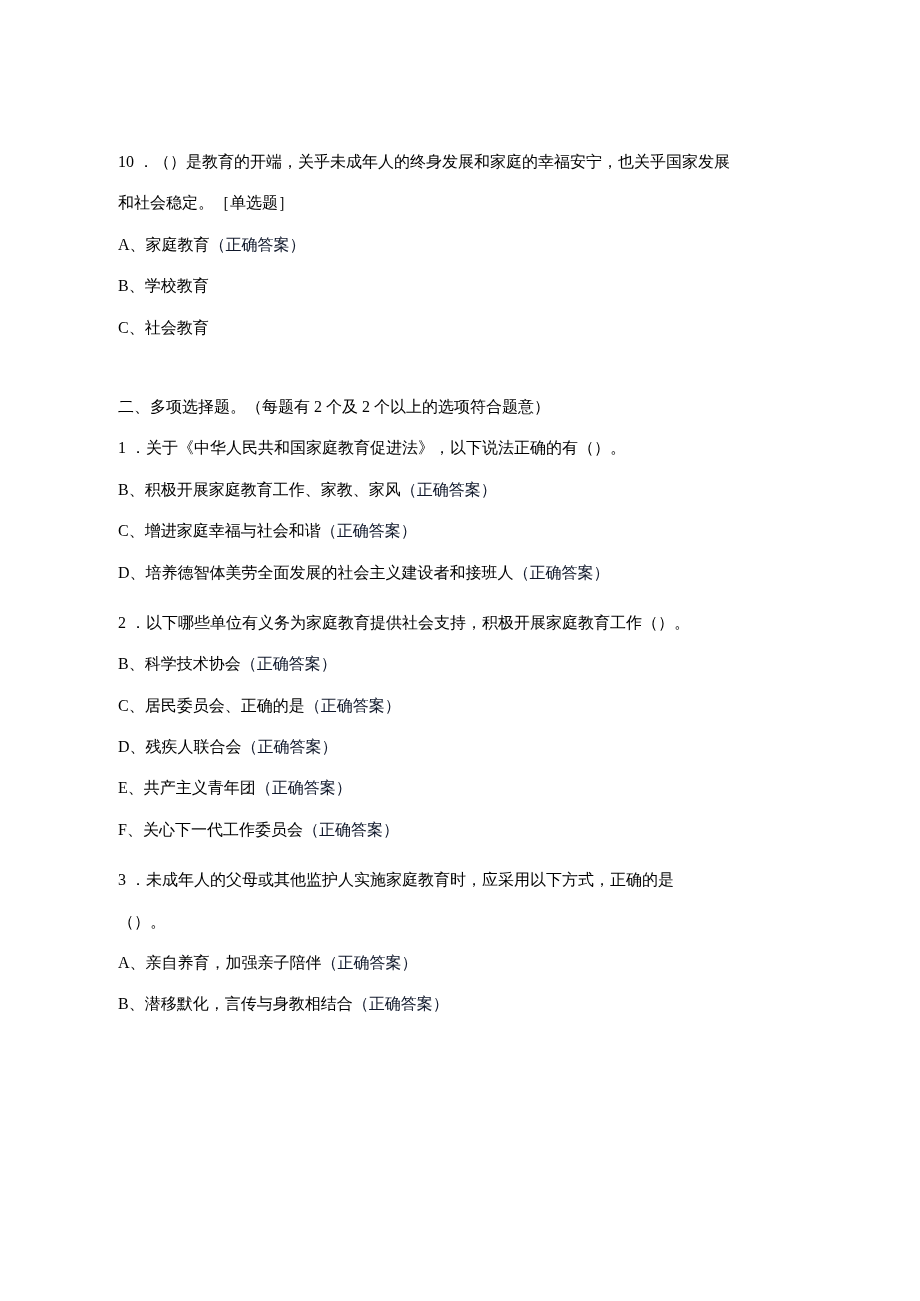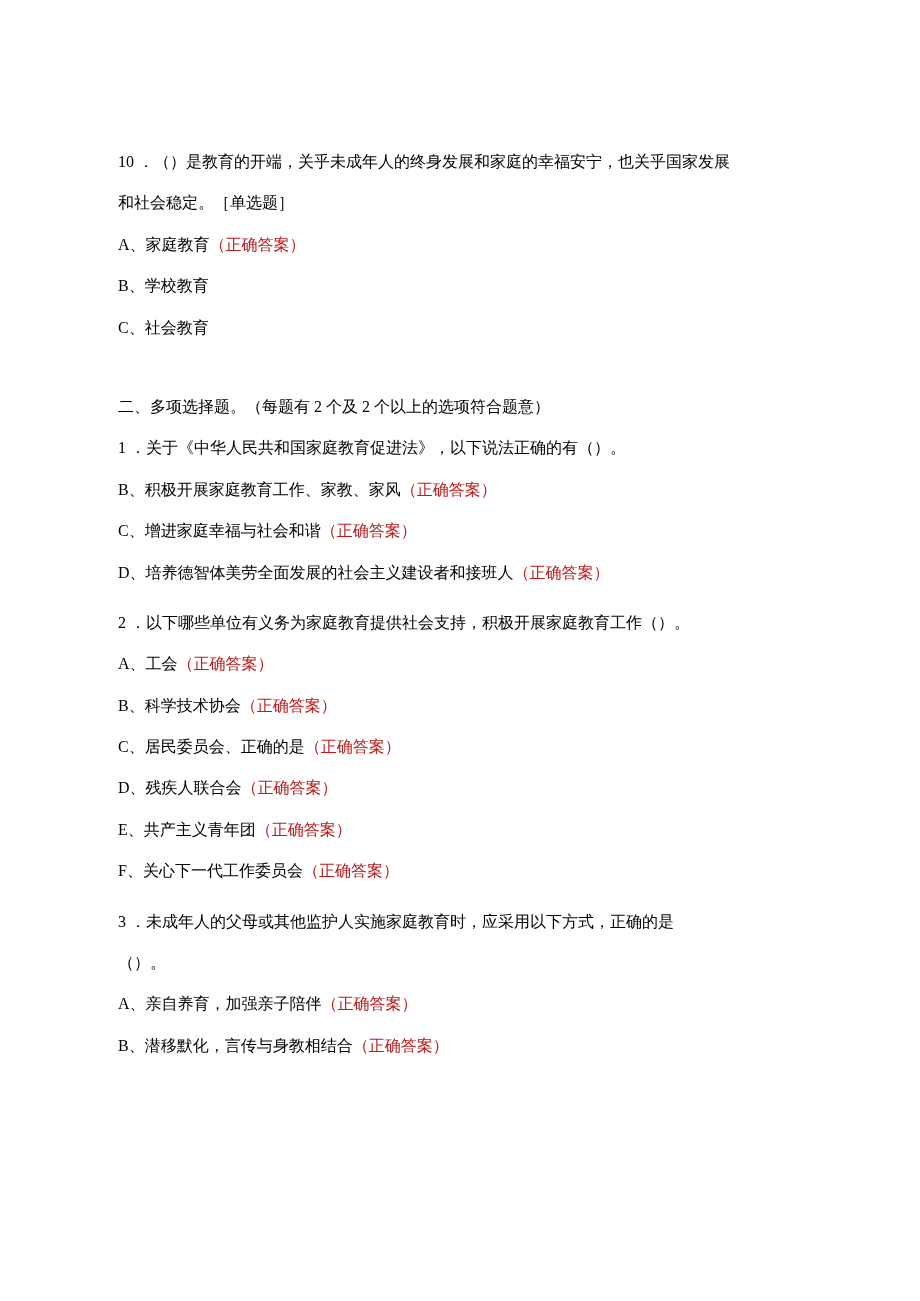"（正确答案）" .correct { color: #b91c1c -> #0f172a }
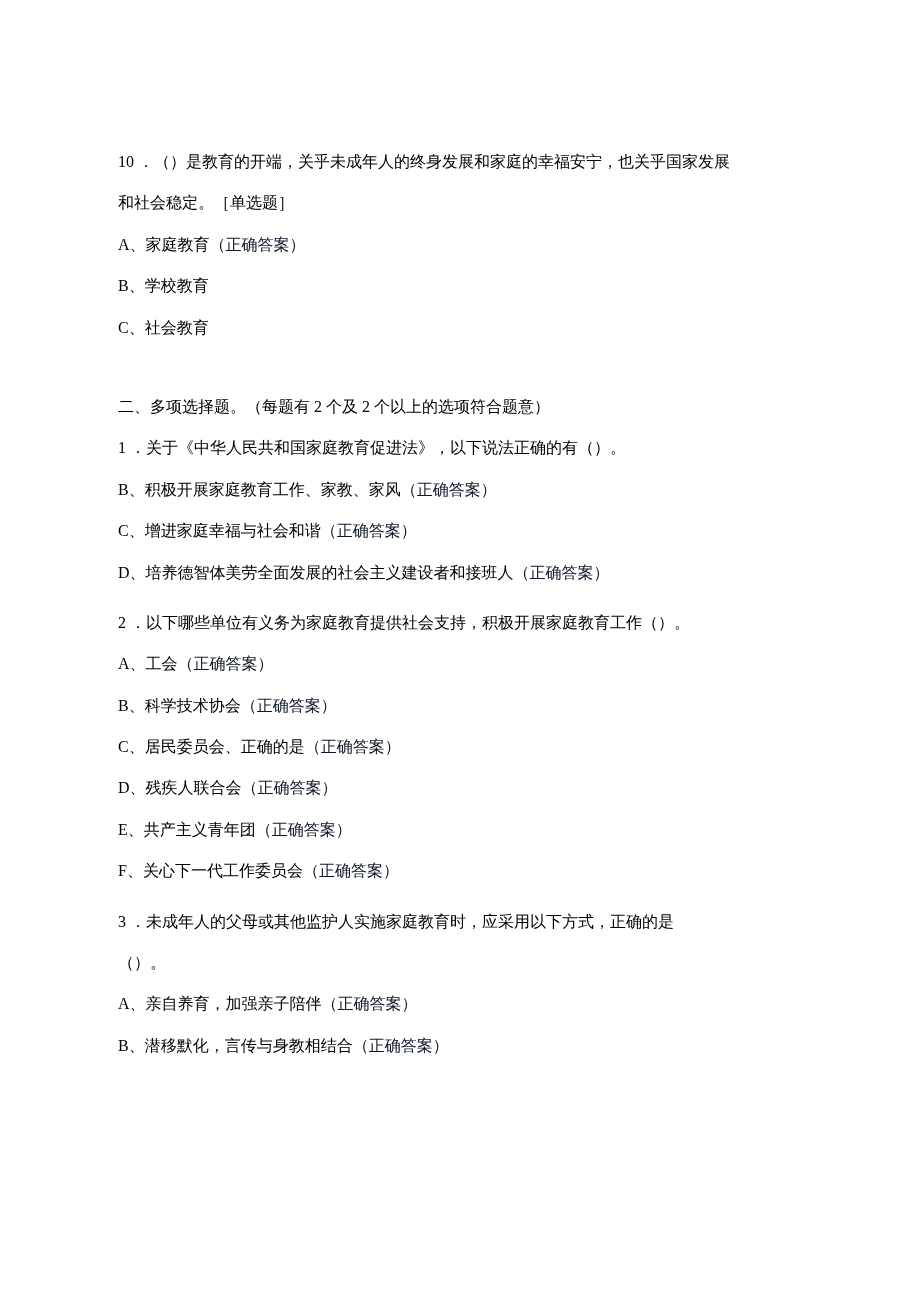"A、工会（正确答案）" p.line { html: <p><span>A、工会</span><span>（正确答案）</span></p> -> none }
